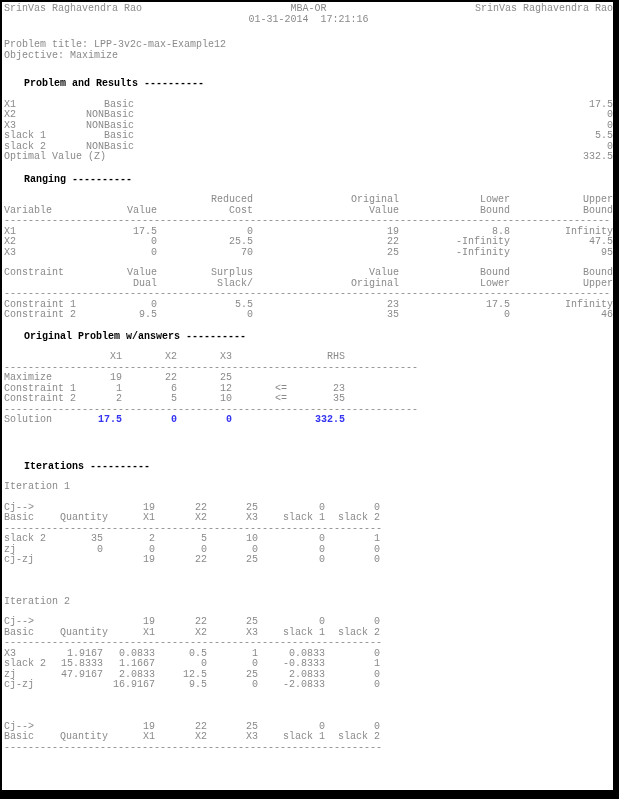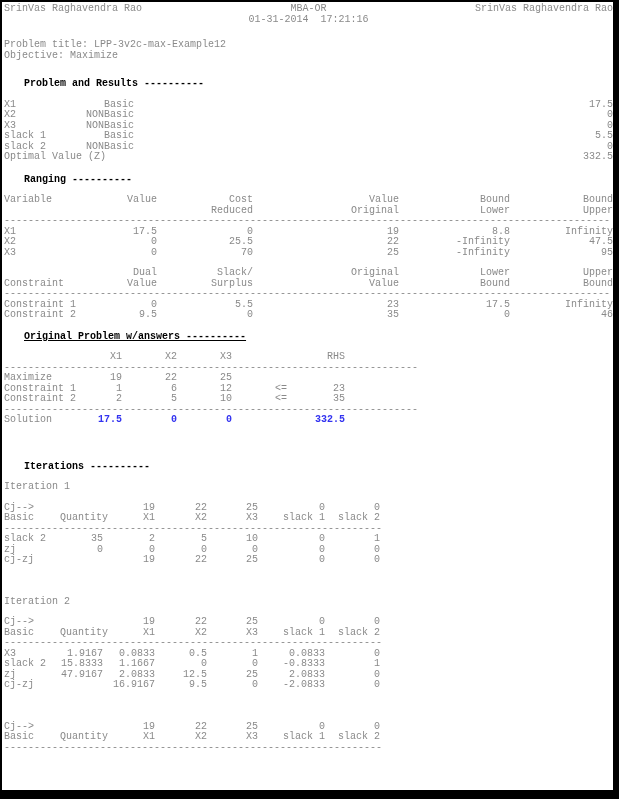"Variable Value Cost Value Bound" div.row { order: before "Reduced Original Lower Upper" -> after "Reduced Original Lower Upper" }
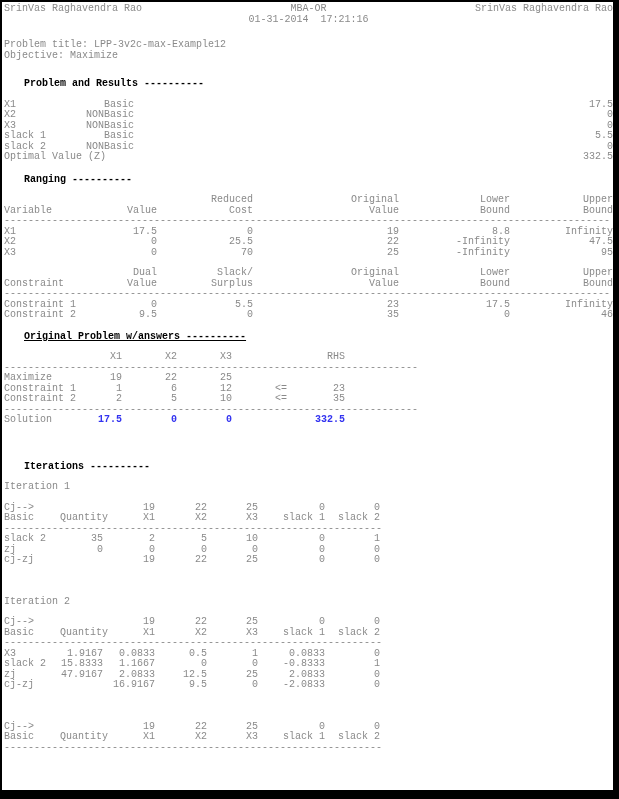"Dual Slack/ Original Lower Upper" div.row { order: before "Constraint Value Surplus Value Bound" -> after "Constraint Value Surplus Value Bound" }
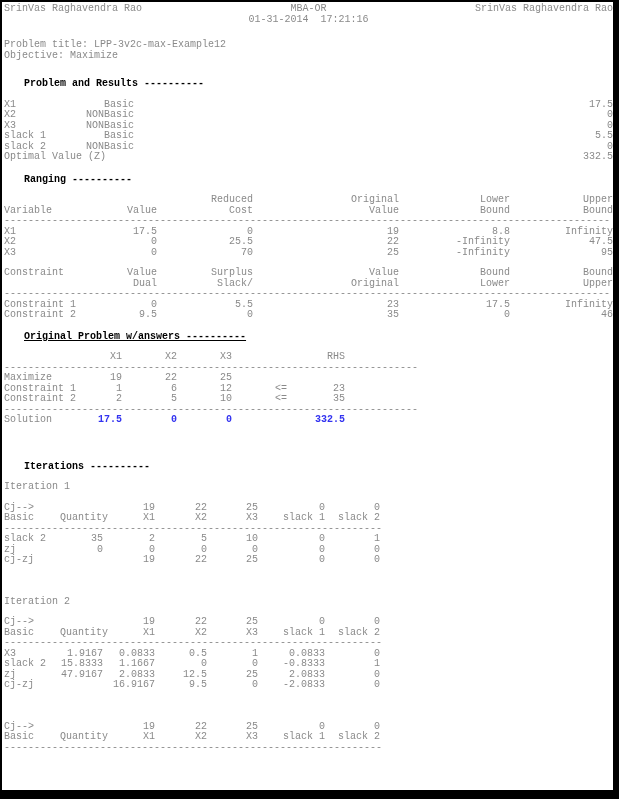"Original Problem w/answers ----------" .h-orig { text-decoration: underline -> none }
